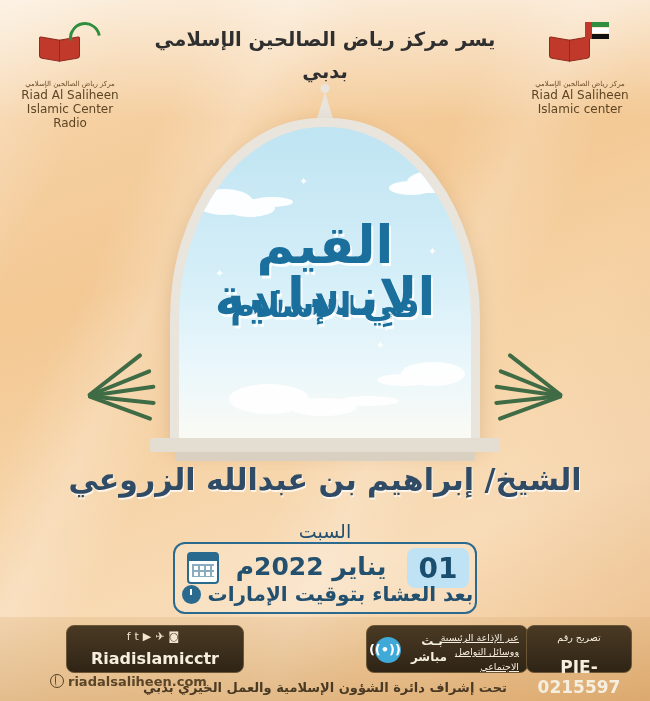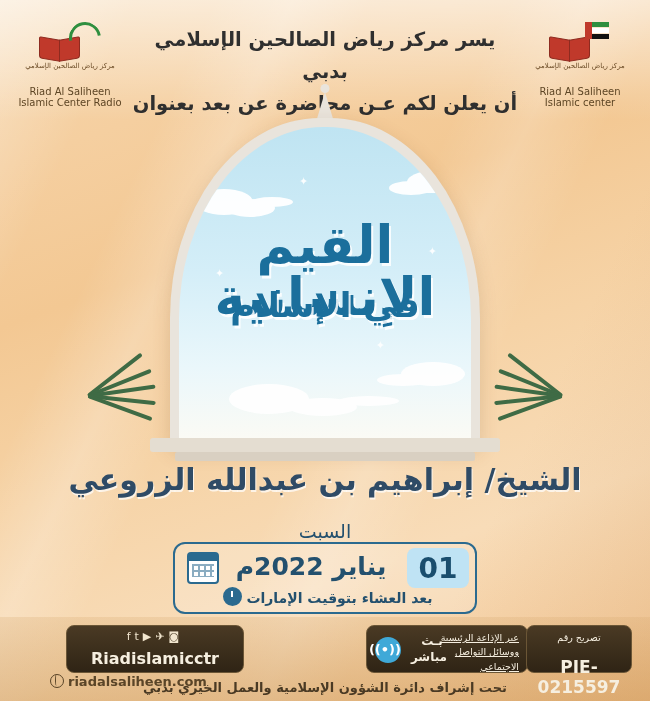"مركز رياض الصالحين الإسلامي" .logo-arabic { margin-top: 0 -> 18px }
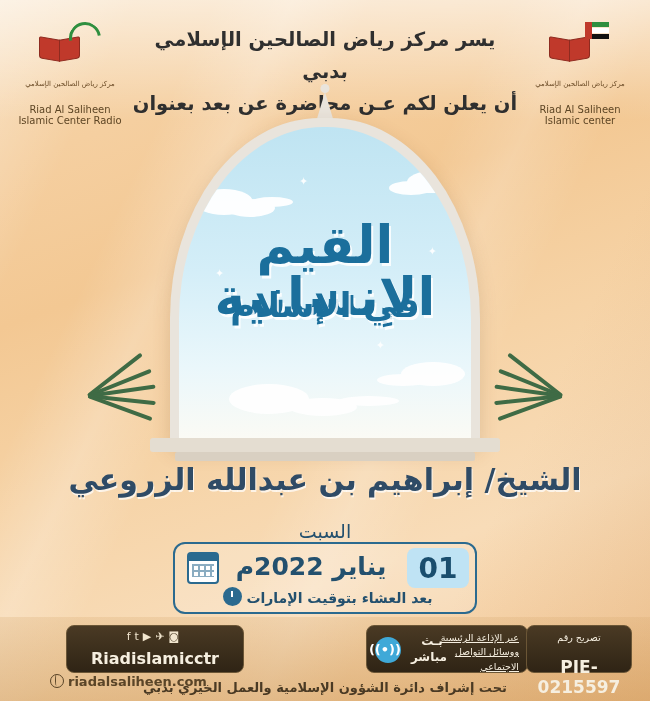"Riad Al Saliheen Islamic Center" .logo-latin { font-size: 10px -> 12px; margin-top: 16px -> 0 }
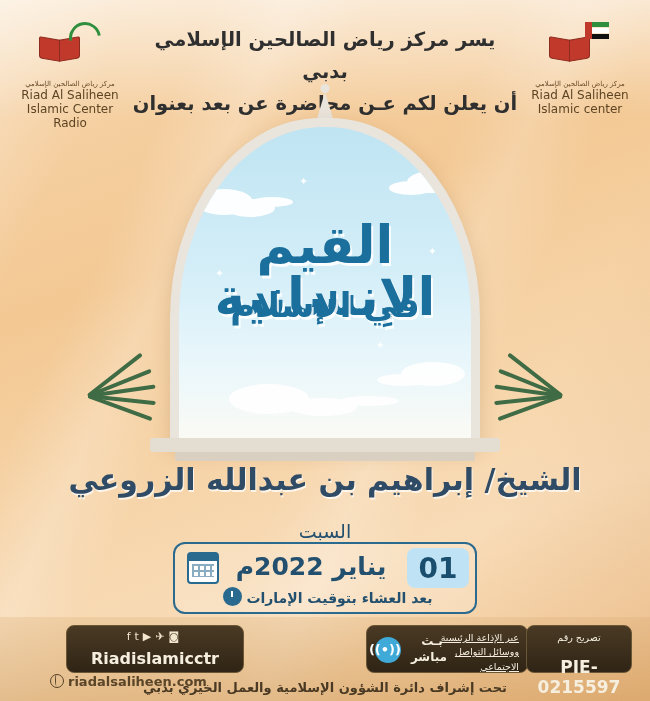"أن يعلن لكم عـن محاضرة" div { html: <div>أن يعلن لكم عـن محاضرة عن بعد بعنوان</div> -> none }
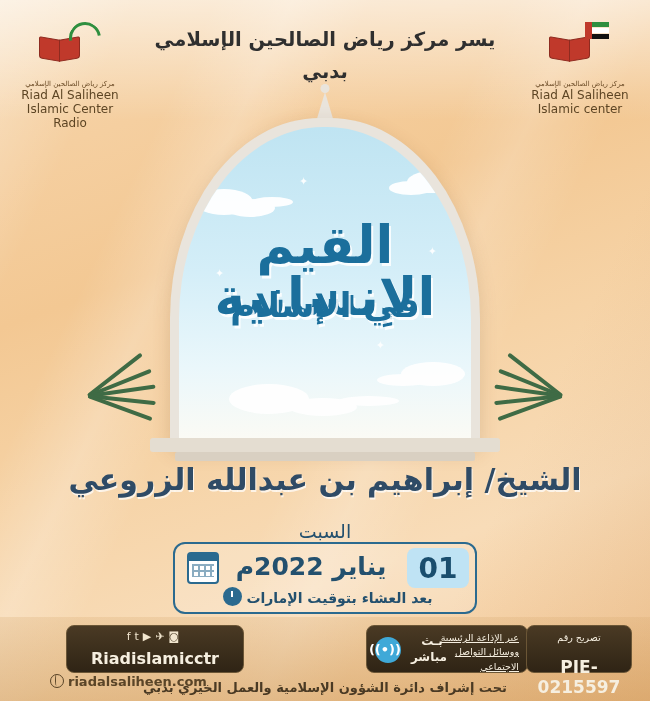"بعد العشاء بتوقيت الإمارات" .time-row { font-size: 14px -> 20px }
